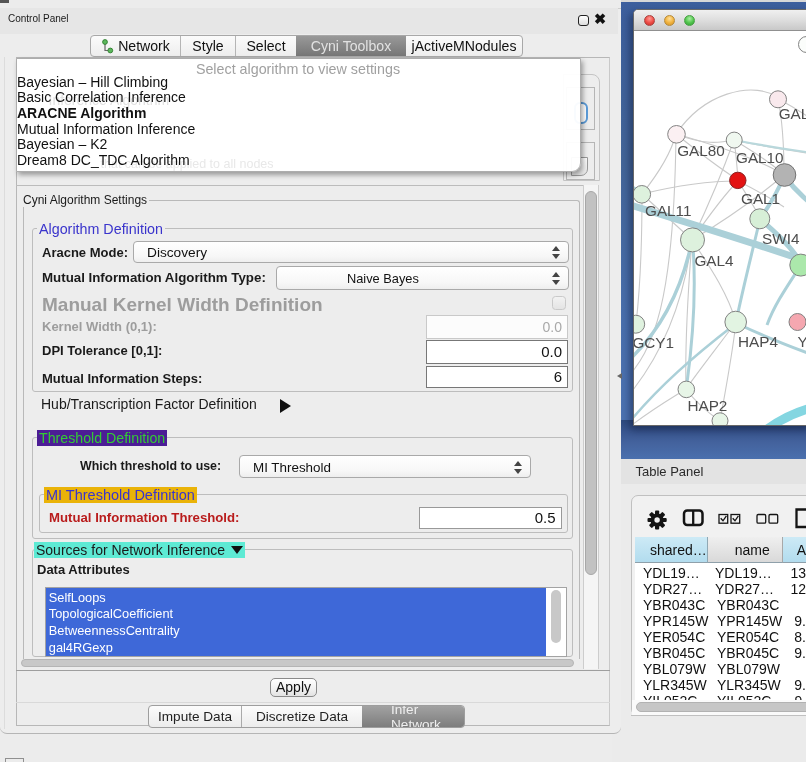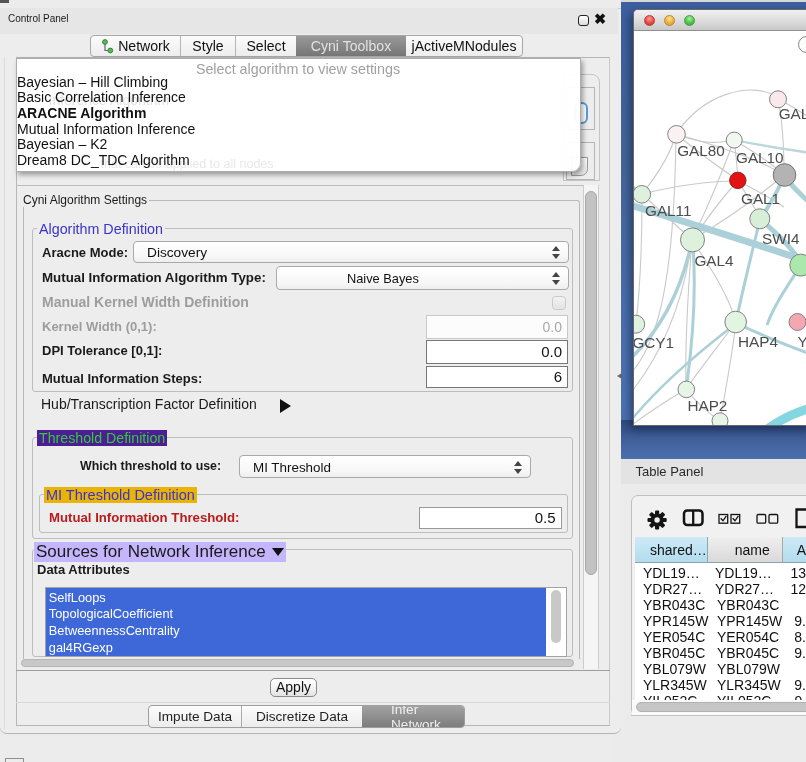"Manual Kernel Width Definition" div.abs { font-size: 14px -> 19px }
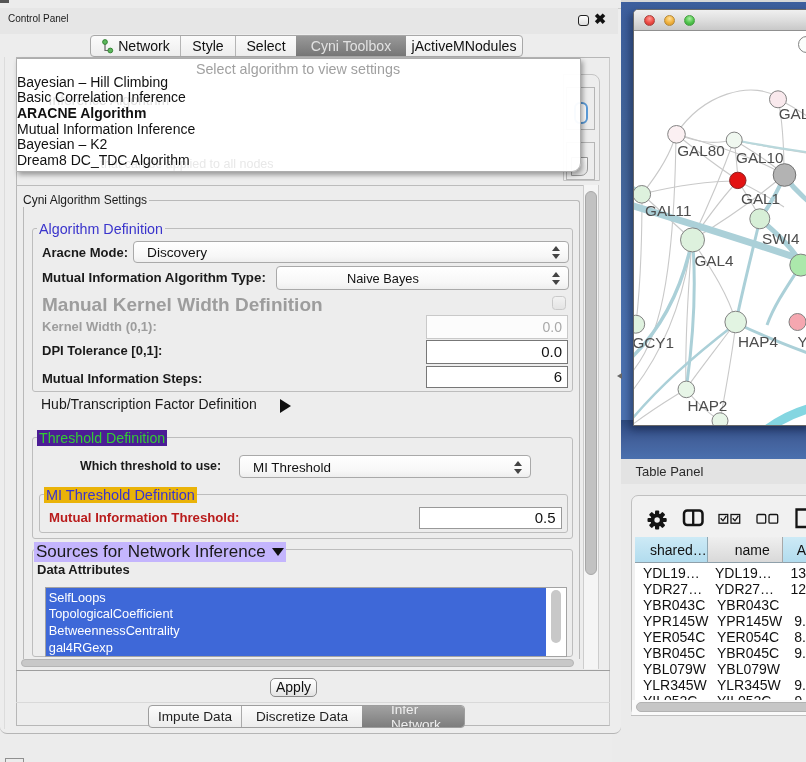"Sources for Network Inference" div.abs { background: #c4b5fd -> #5eead4; font-size: 17px -> 14px }
